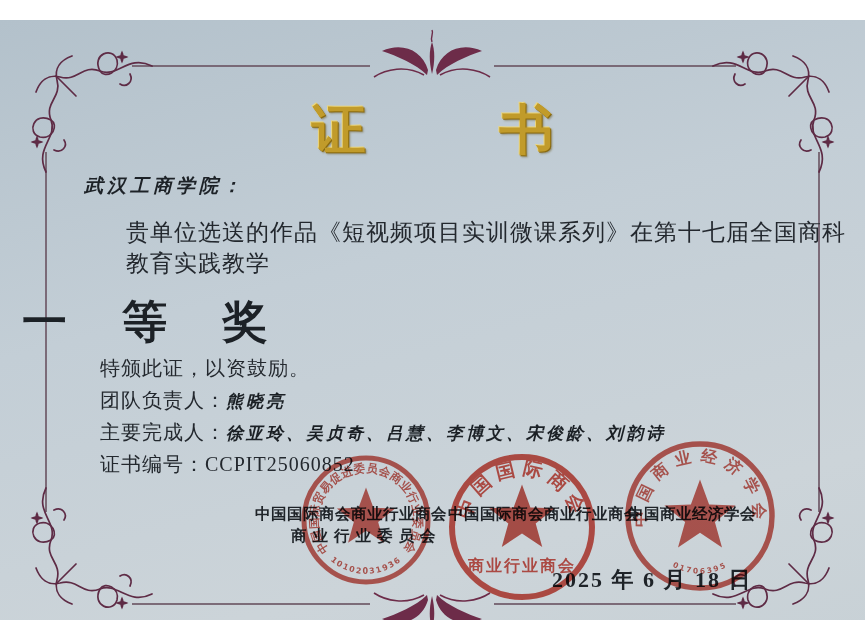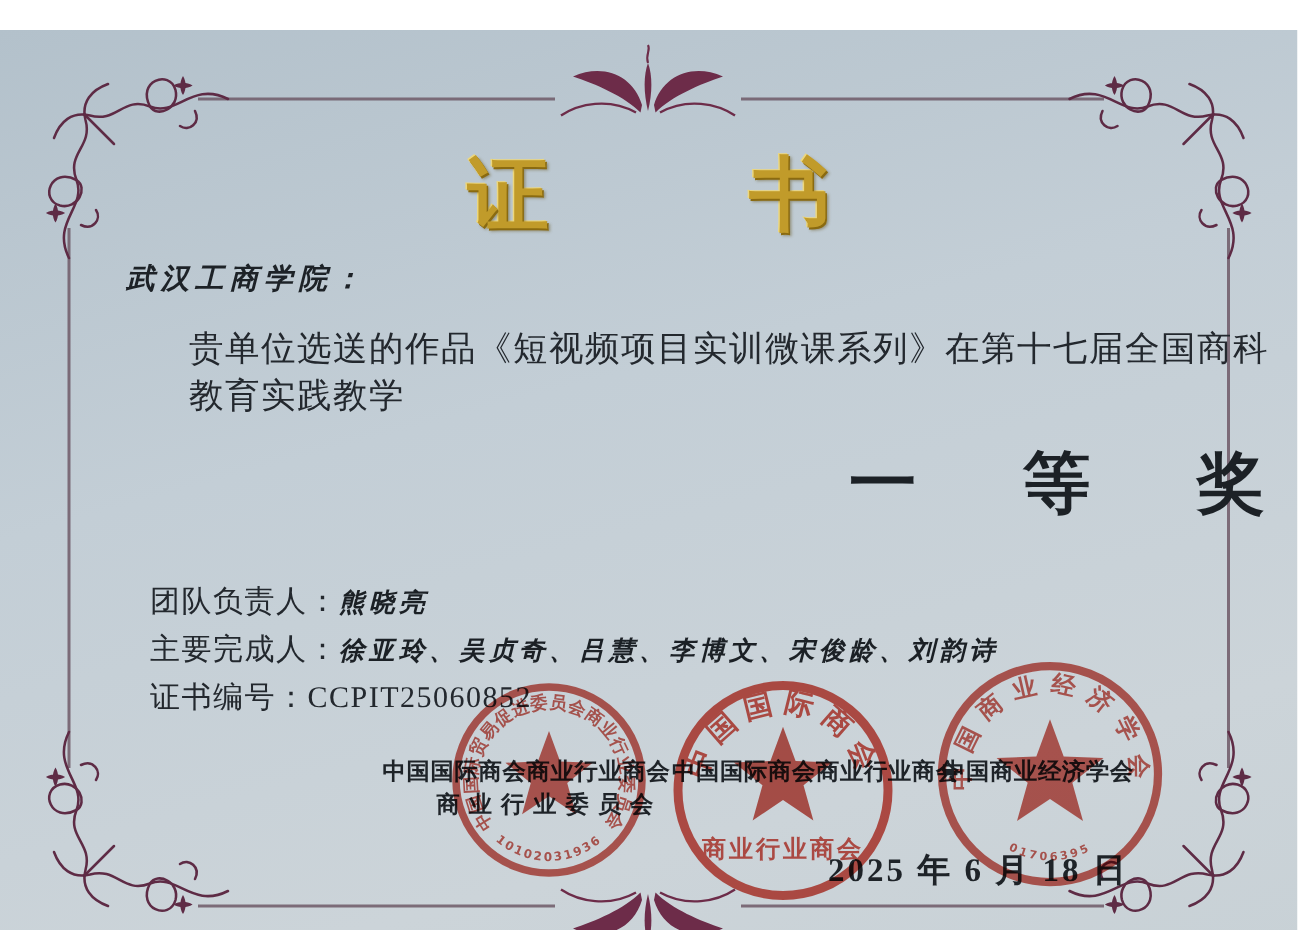"一 等 奖" .award { font-family: Liberation Mono, monospace -> Liberation Serif, serif; text-align: right -> left }
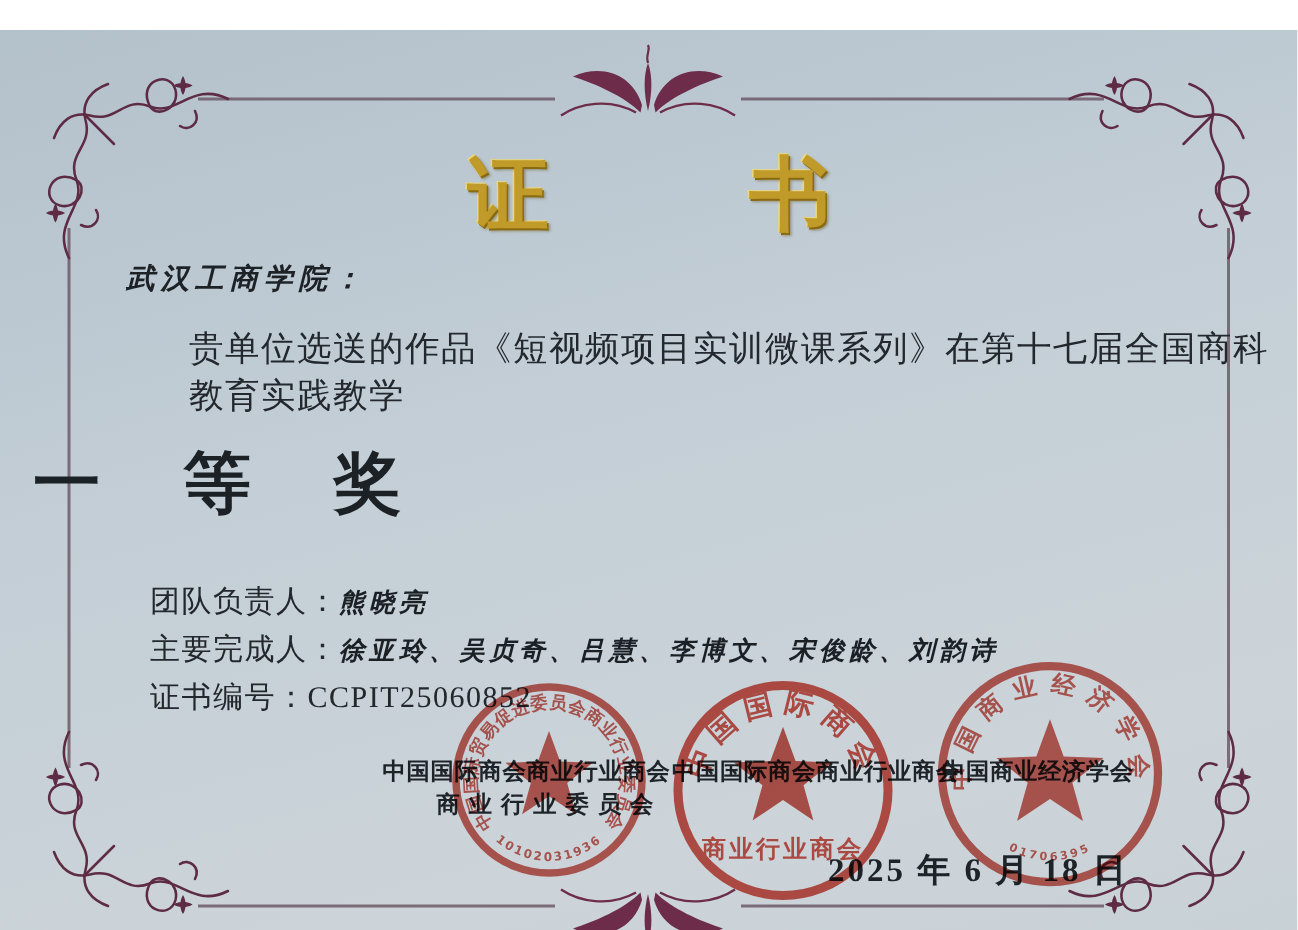"特颁此证，以资鼓励。" div.line { html: none -> <div>特颁此证，以资鼓励。</div> }
